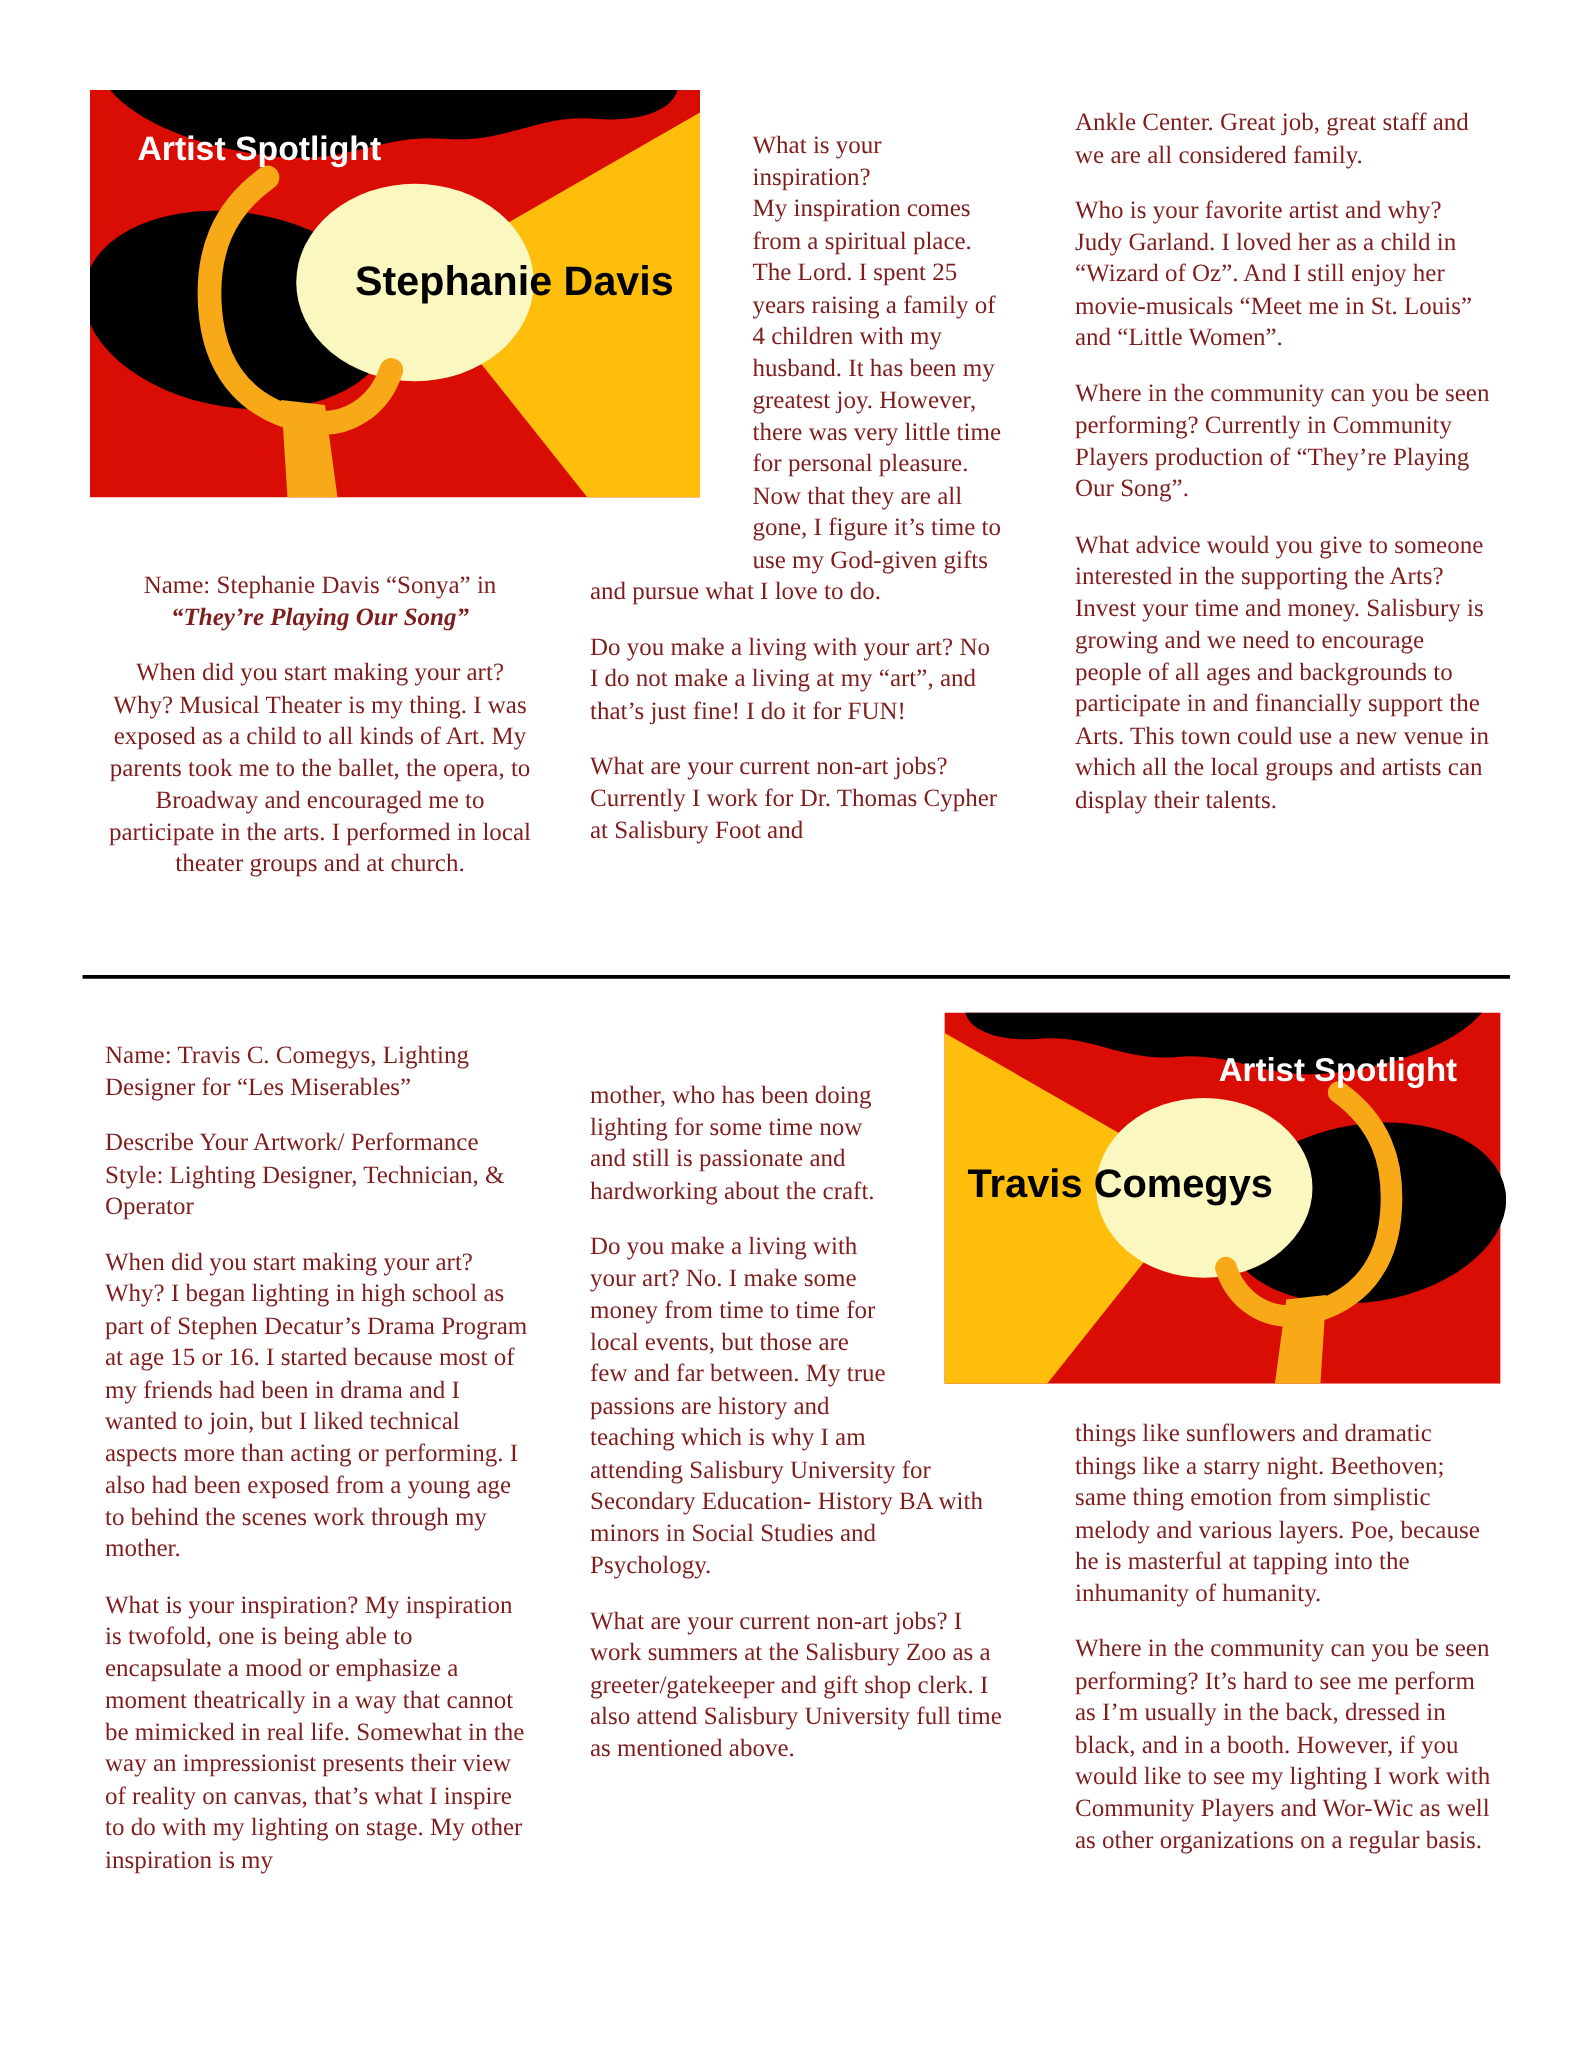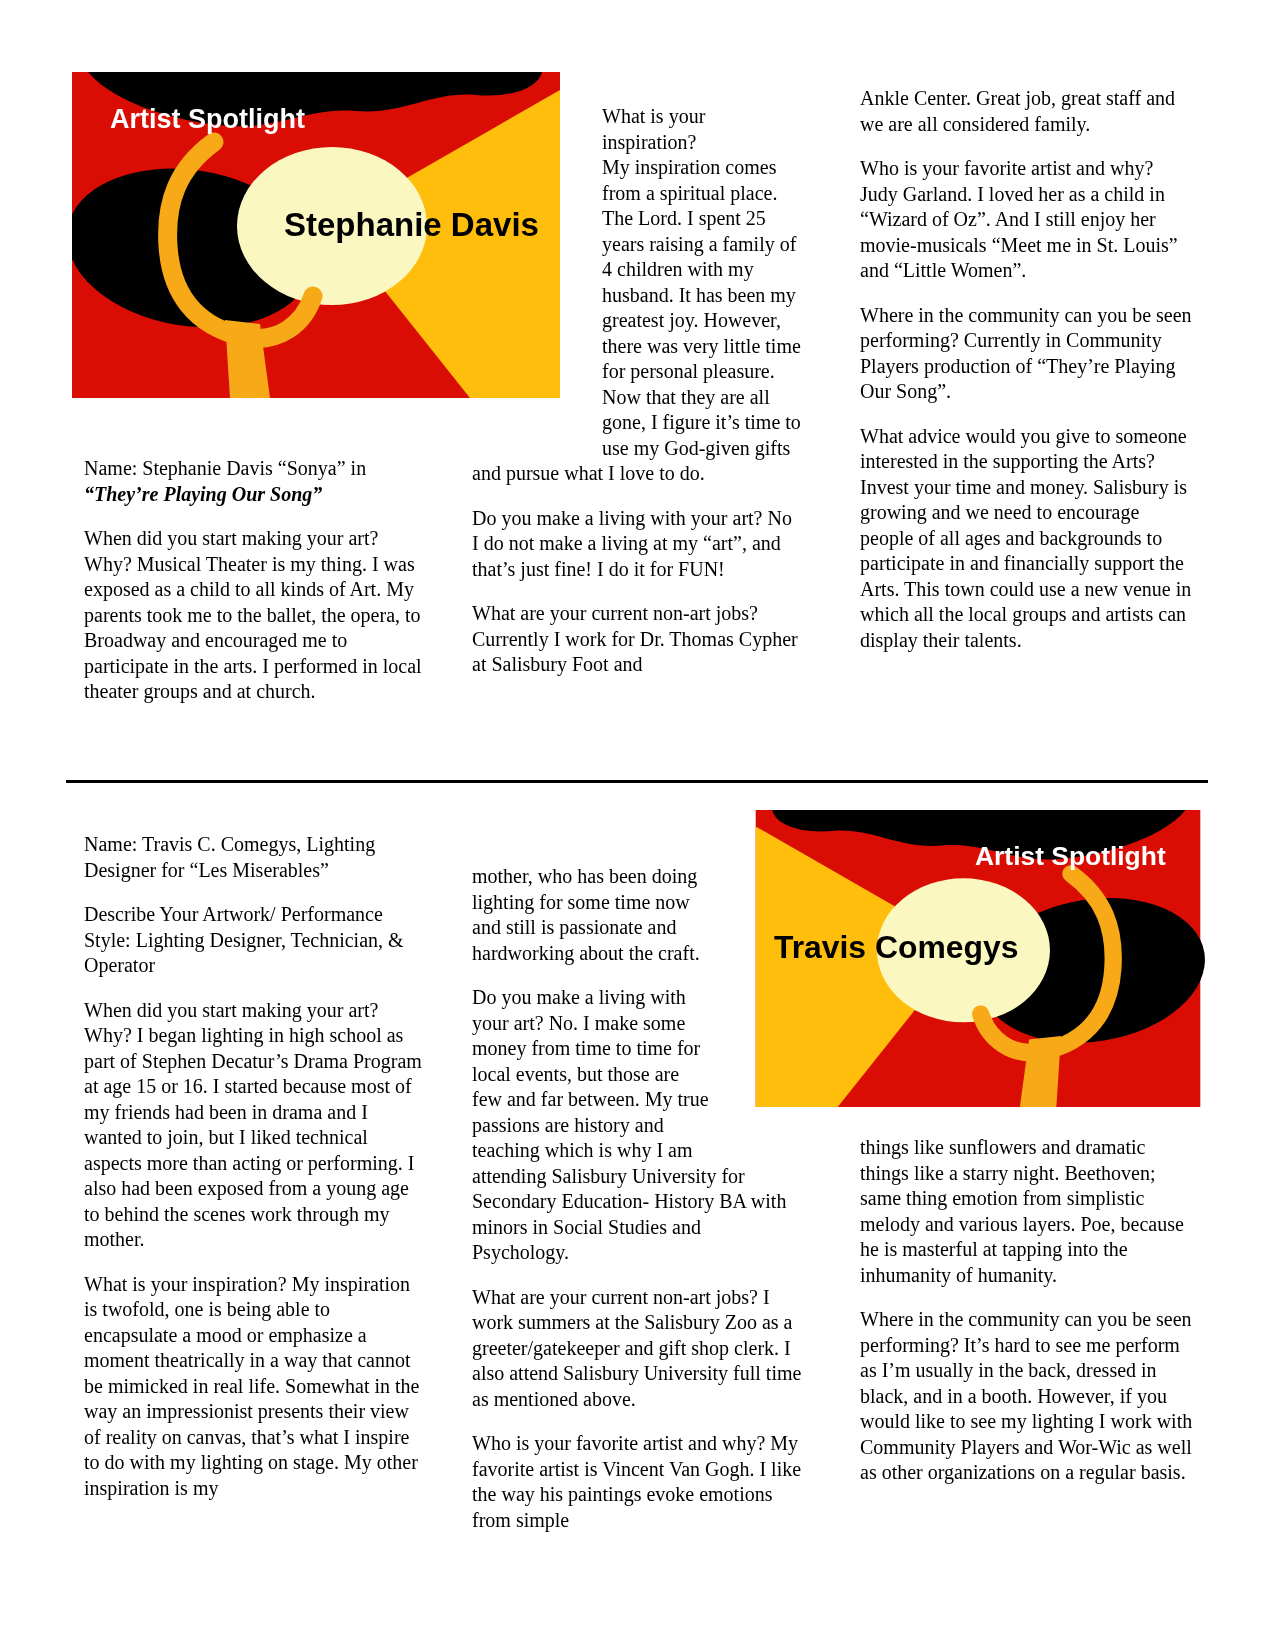"Artist Spotlight" .page { color: #000000 -> #7f1d1d }
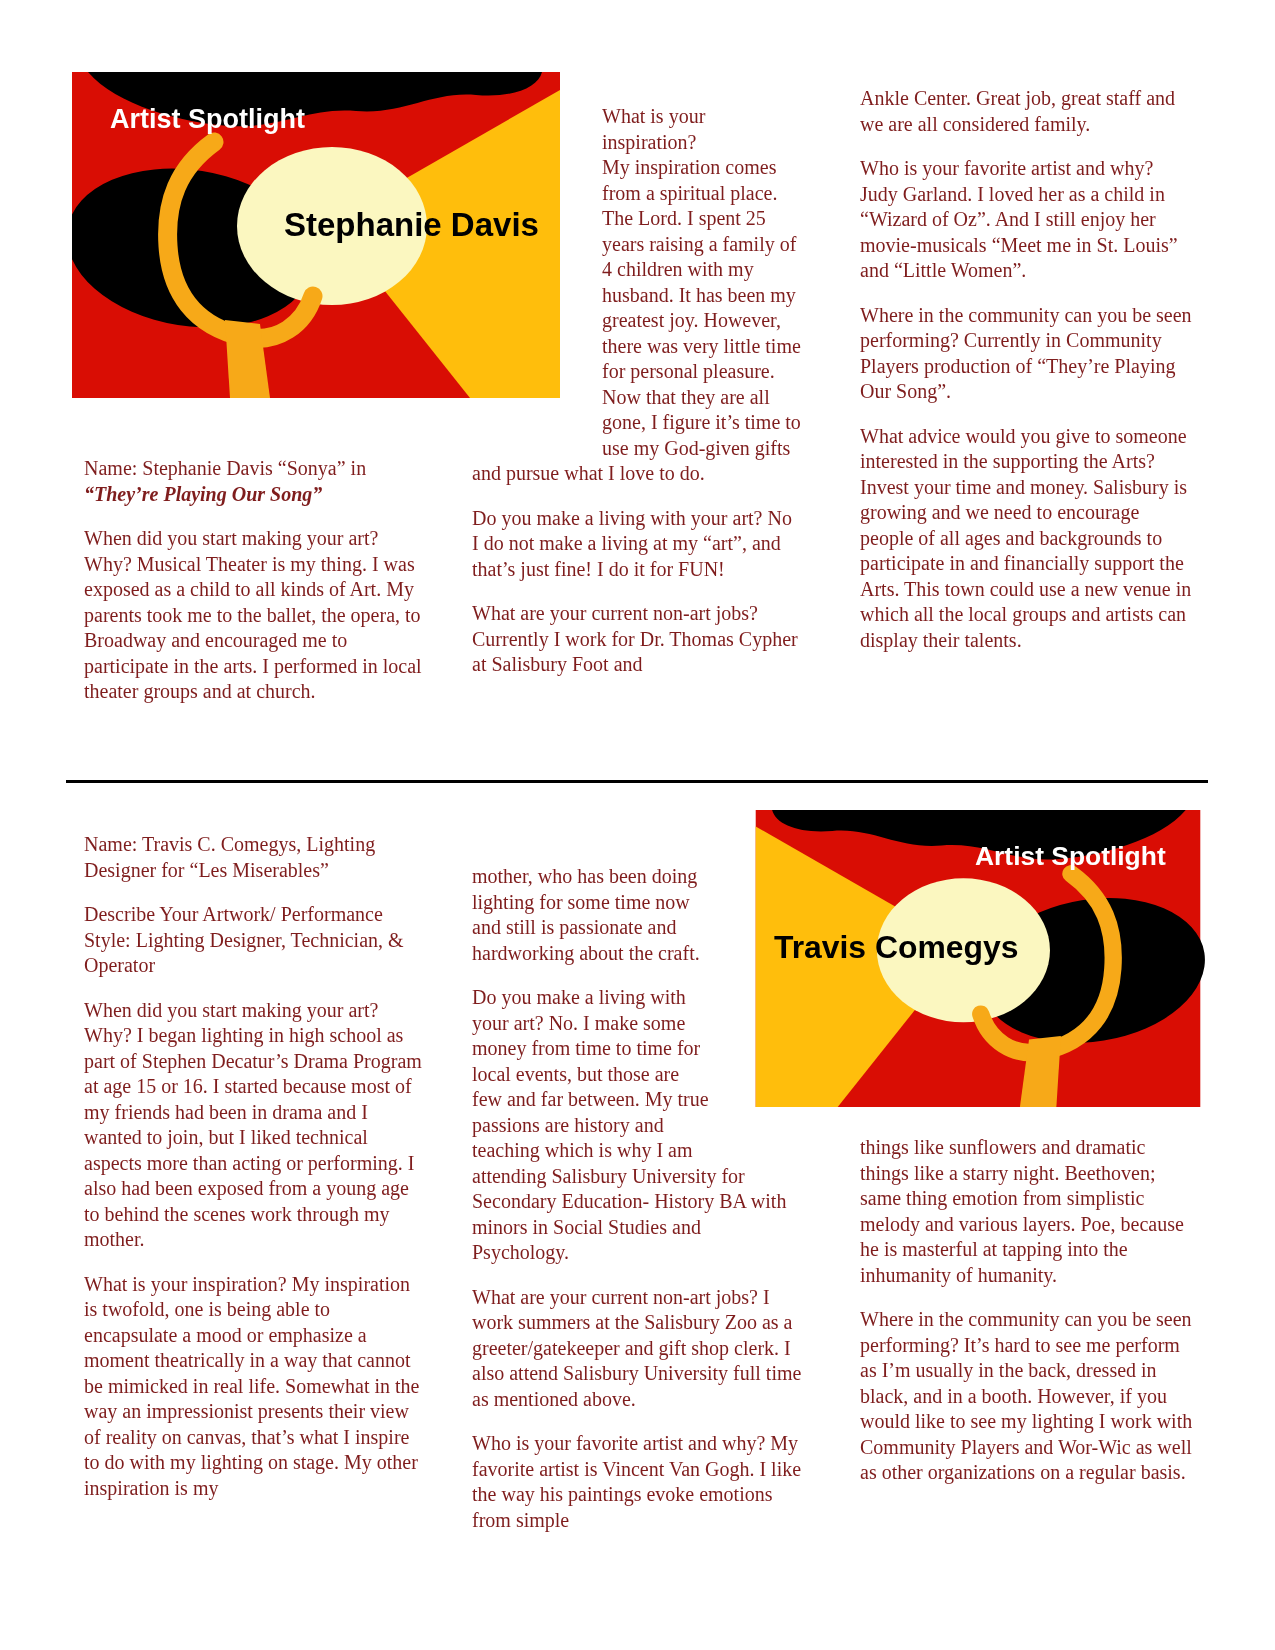"Name: Stephanie Davis “Sonya” in" #t-col1 { text-align: none -> center }
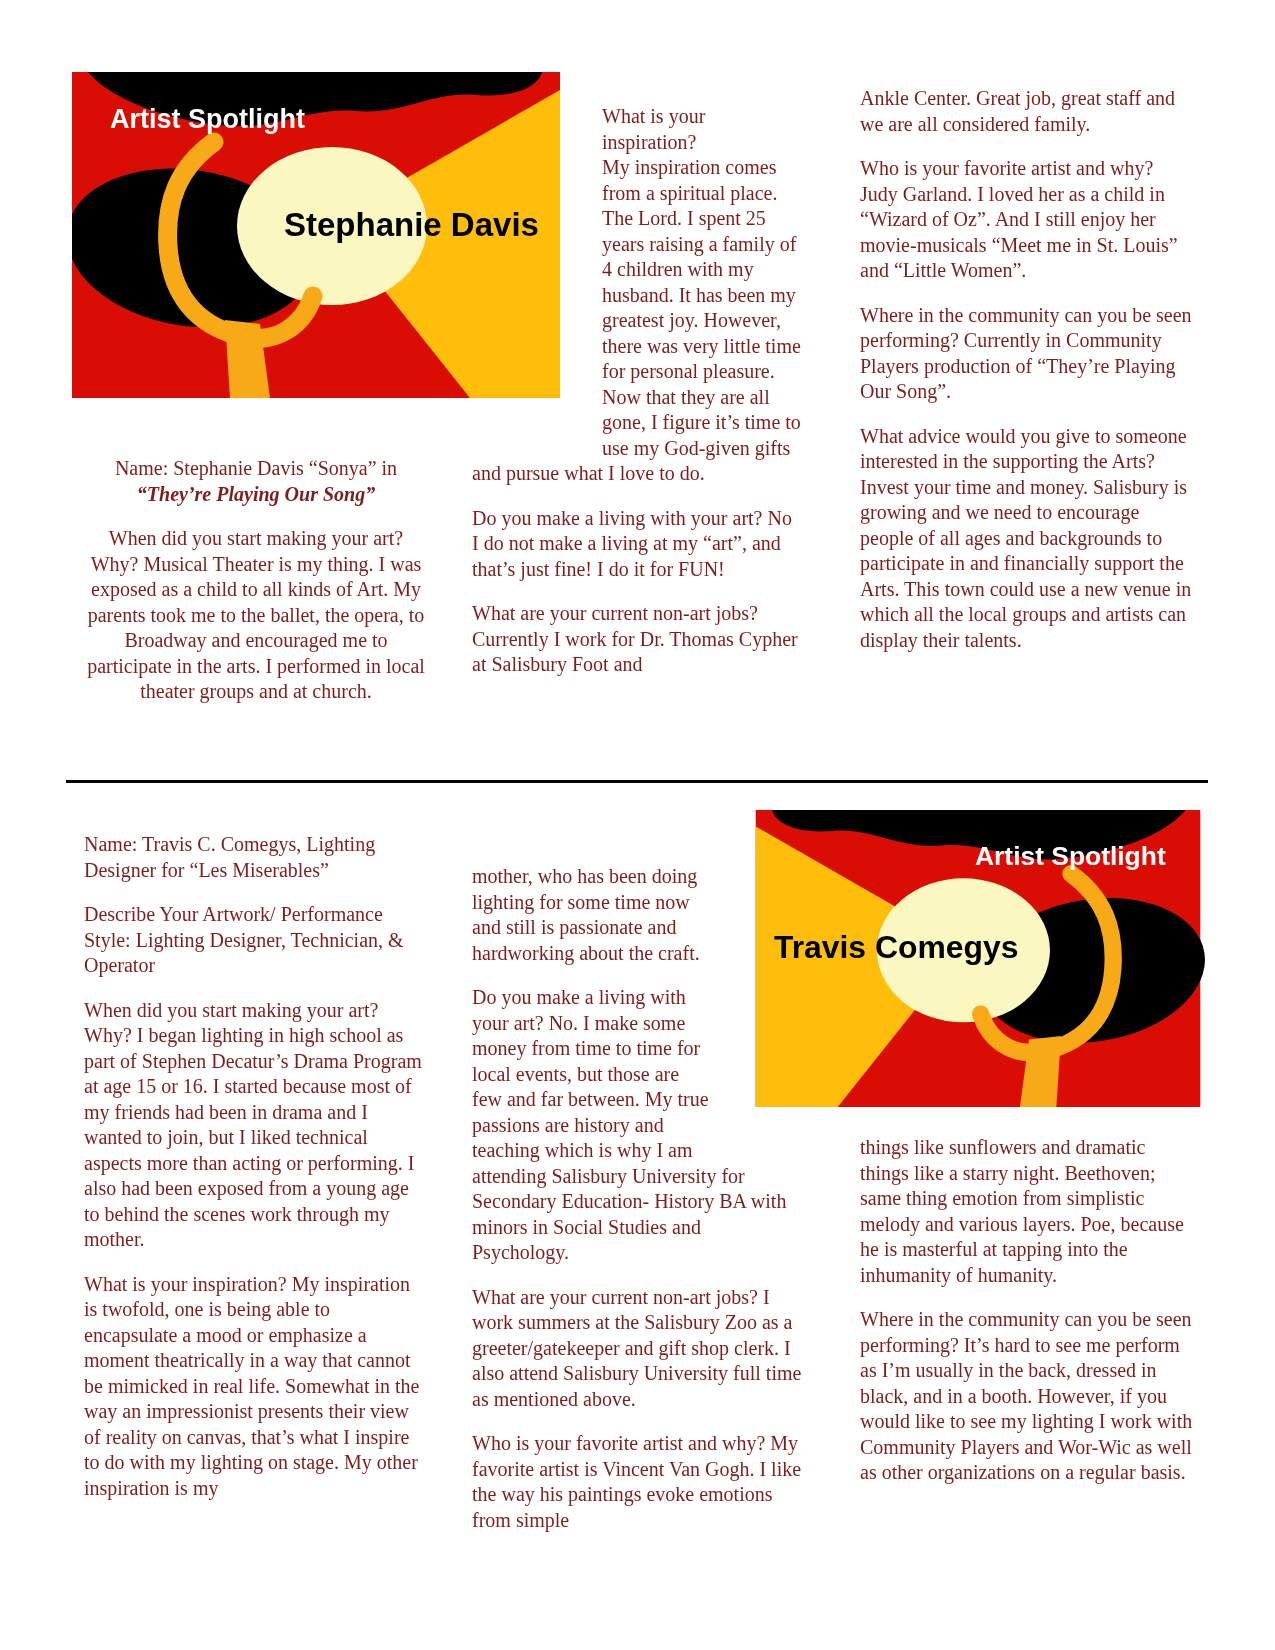"Who is your favorite artist and why? My" p { html: <p> <span>Who is your favorite artist and why?</span> <span>My favorite artist is Vincent Van Gogh. I like the way his paintings evoke emotions from simple</span> </p> -> none }
